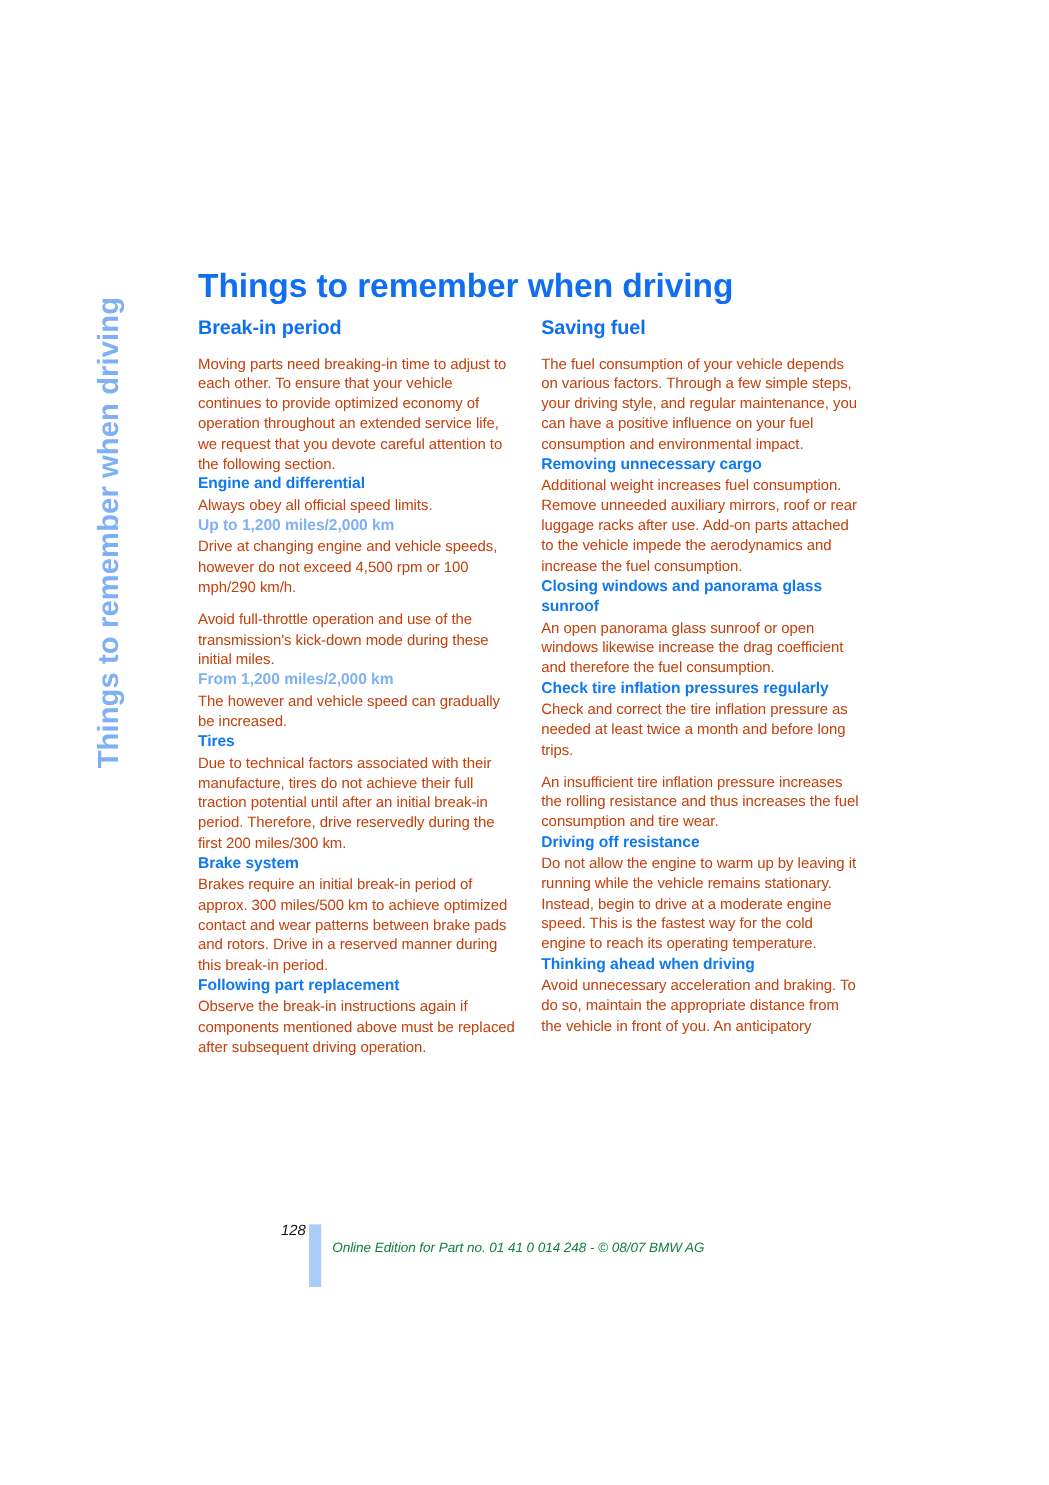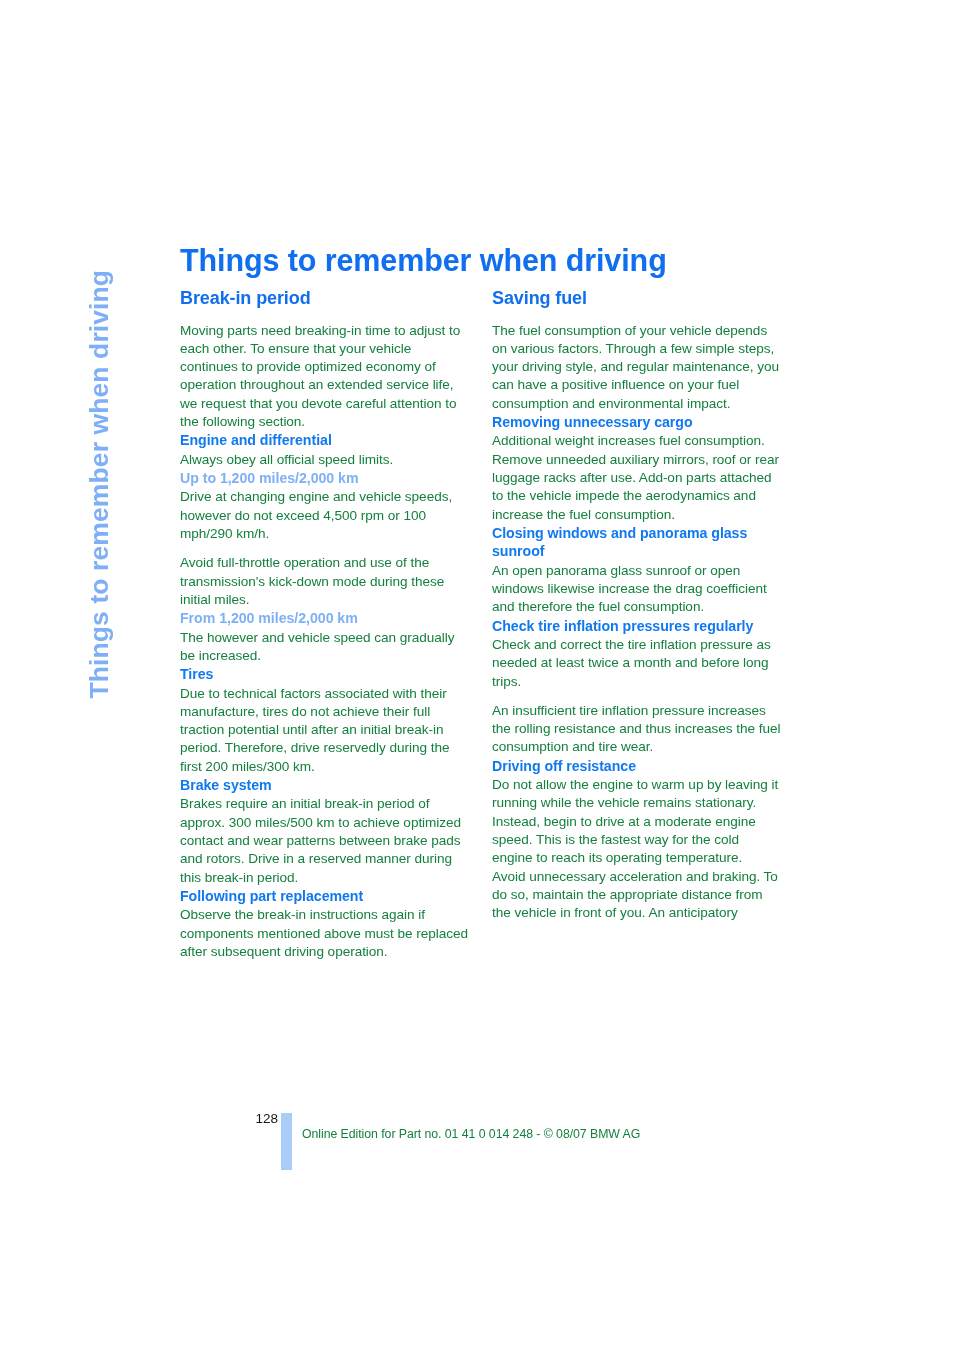"Moving parts need breaking-in time" p.body { color: #15803d -> #c2410c }
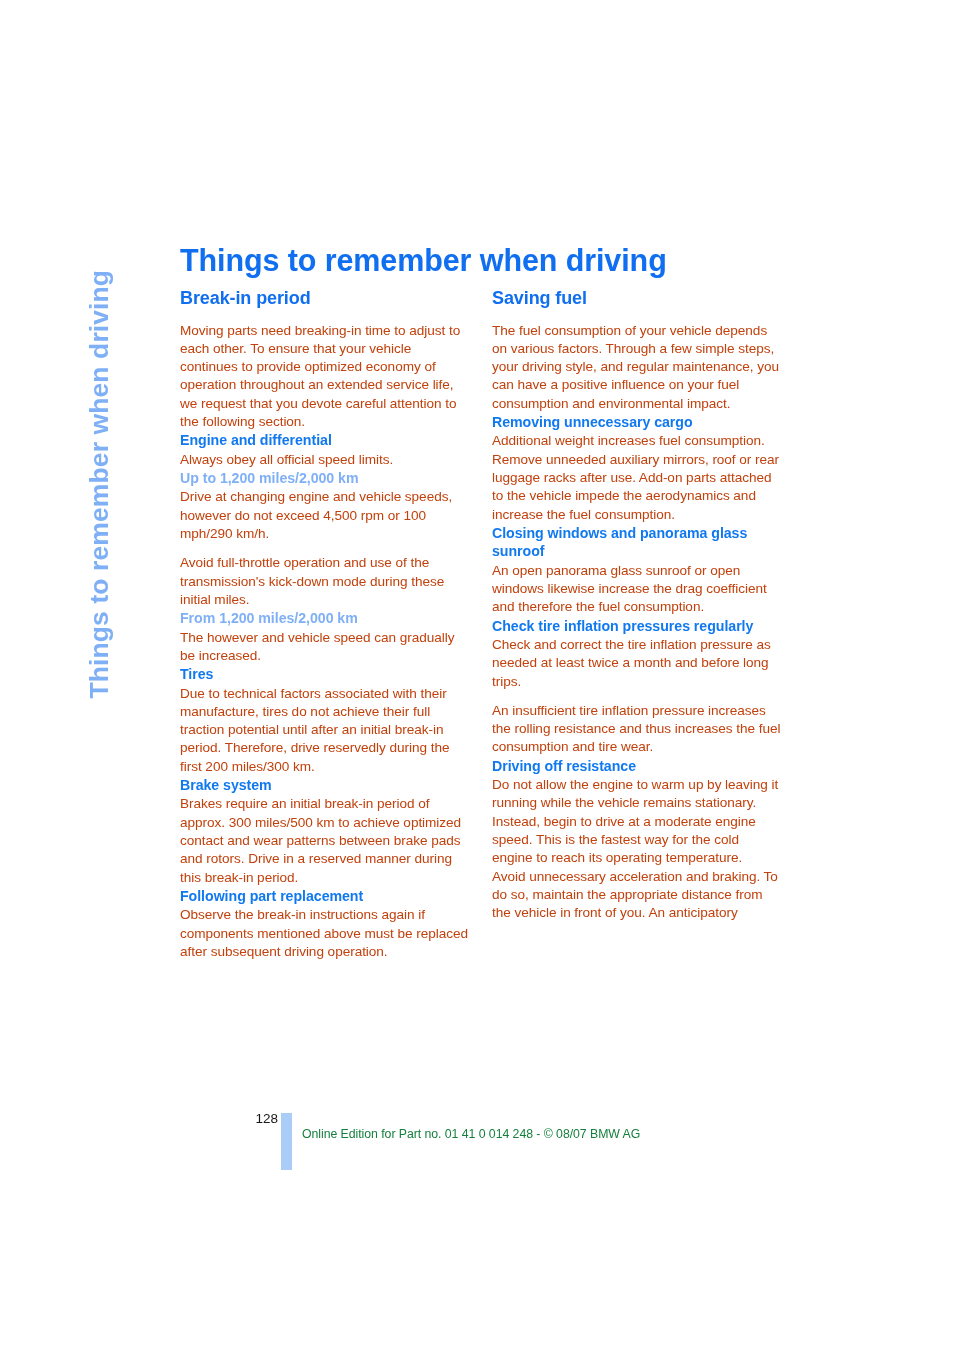"Thinking ahead when driving" h3.sub-title { html: none -> <h3>Thinking ahead when driving</h3> }
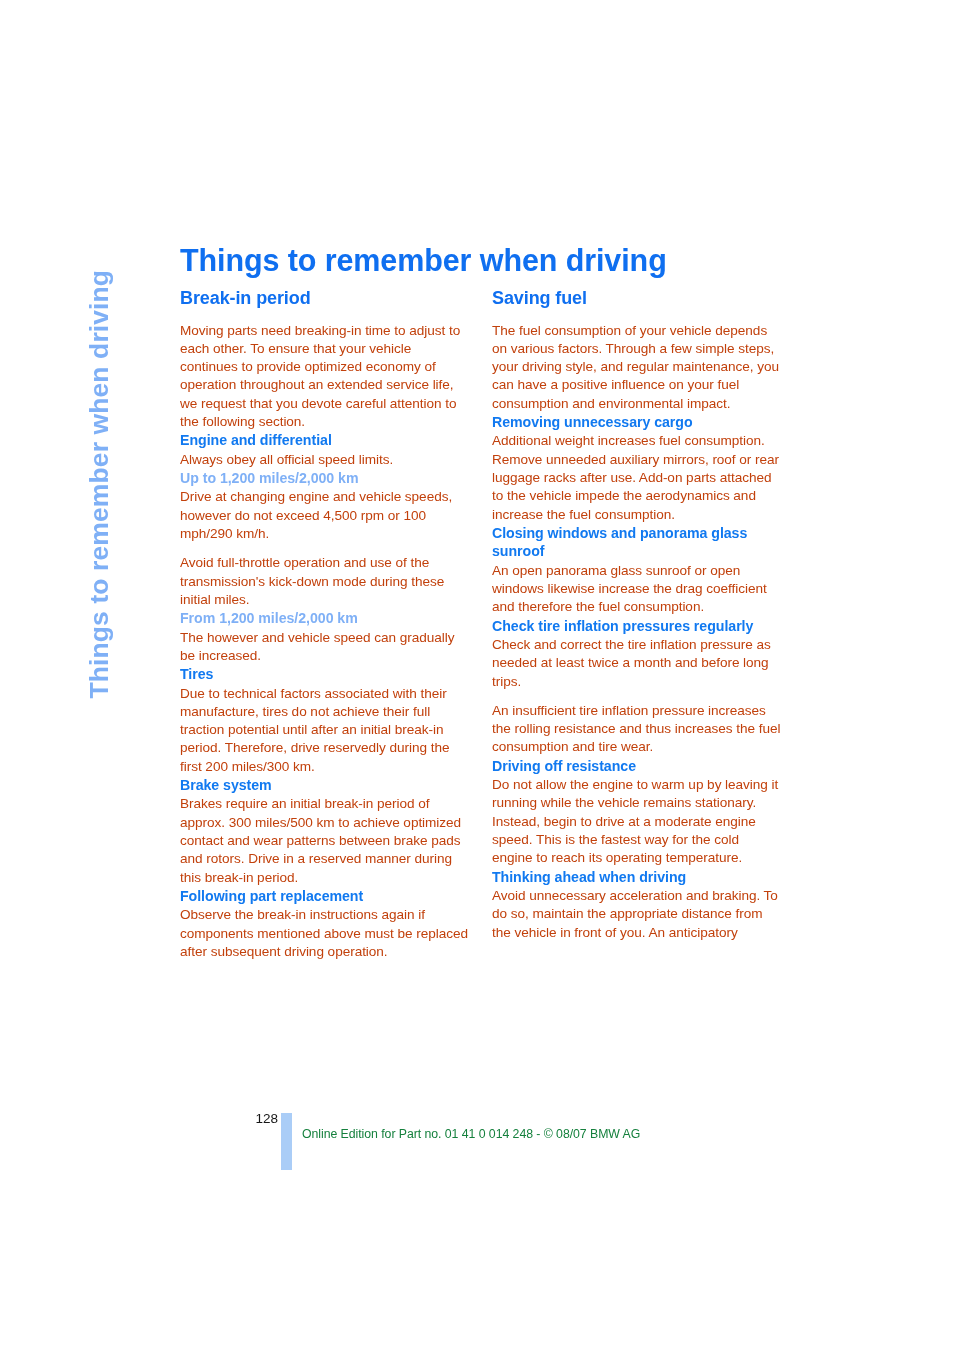"128" .footer { font-style: none -> italic }
